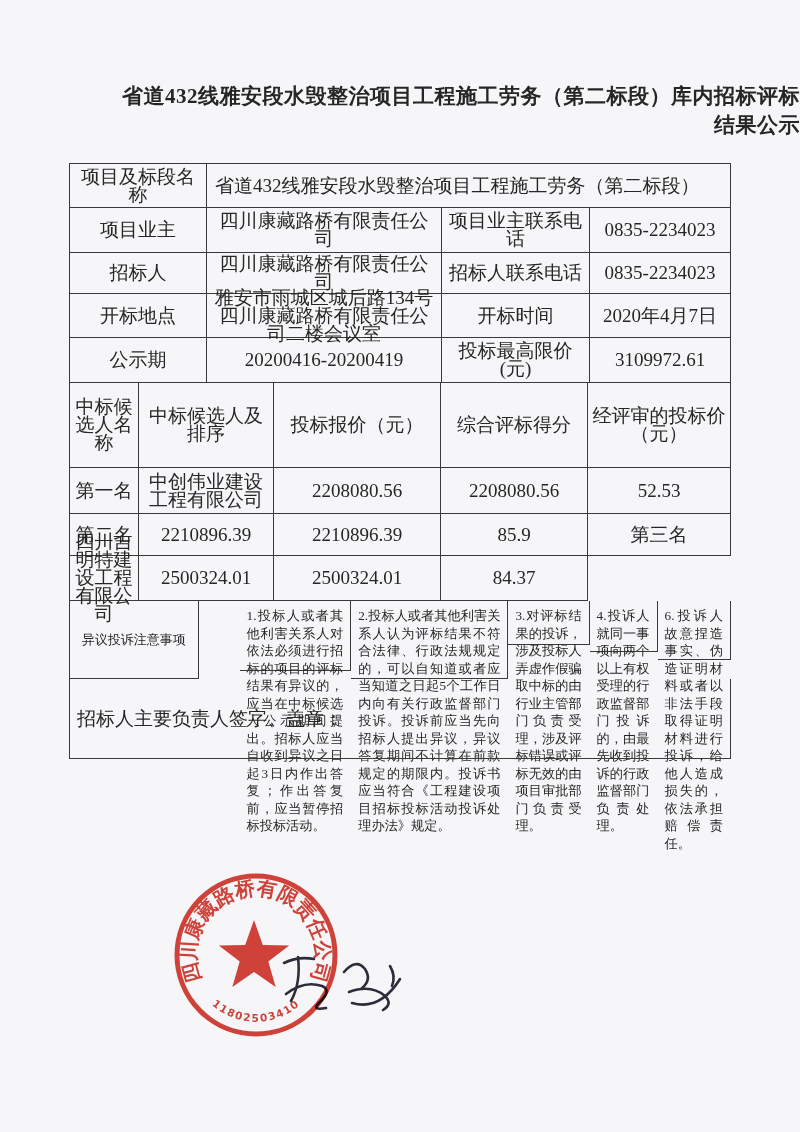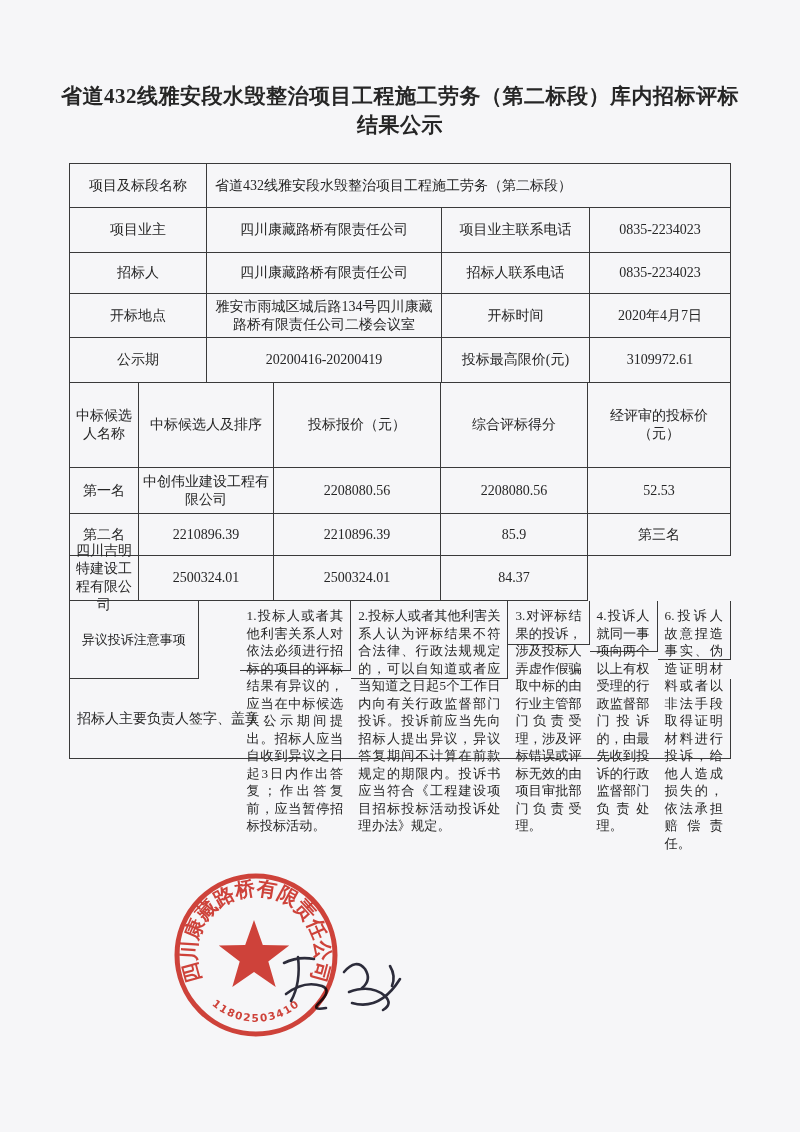"省道432线雅安段水毁整治项目工程施工劳务（第二标段）库内招标评标" .title { text-align: center -> right }
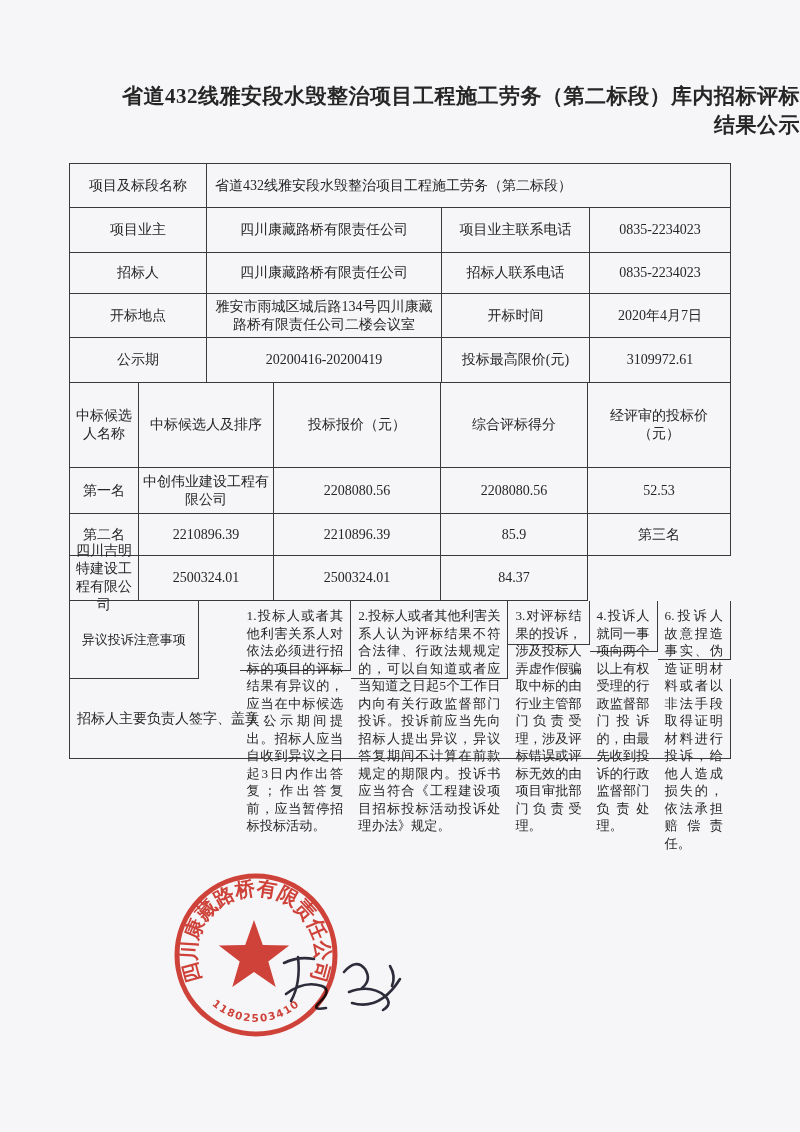"项目及标段名称" .cell { font-size: 14px -> 19px }
